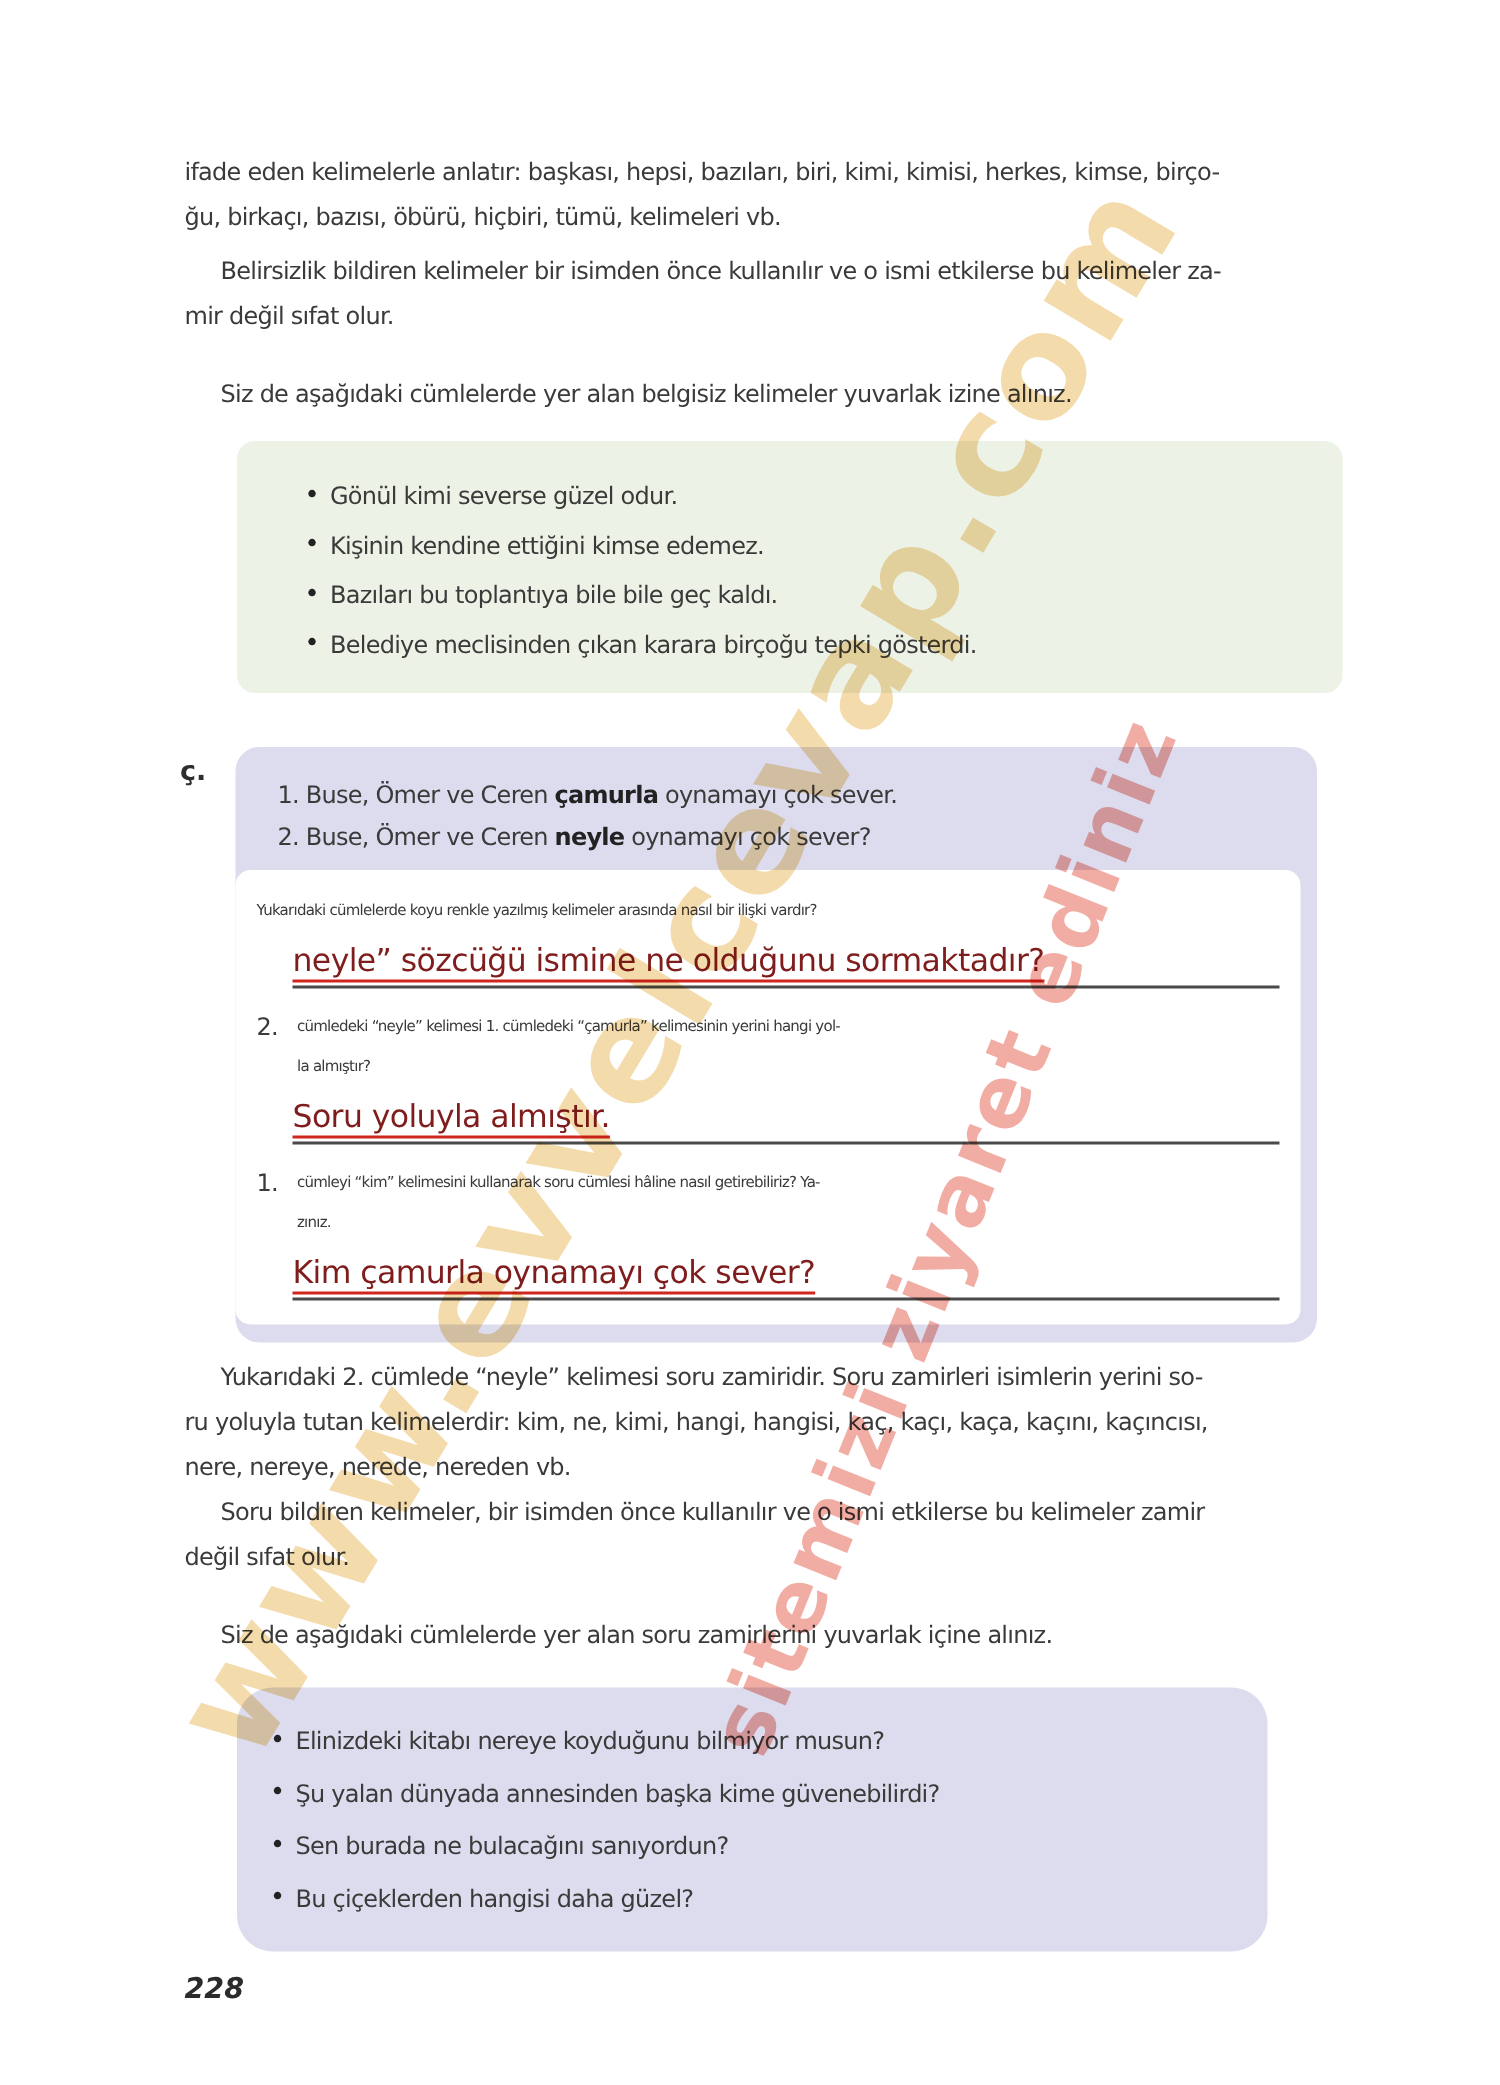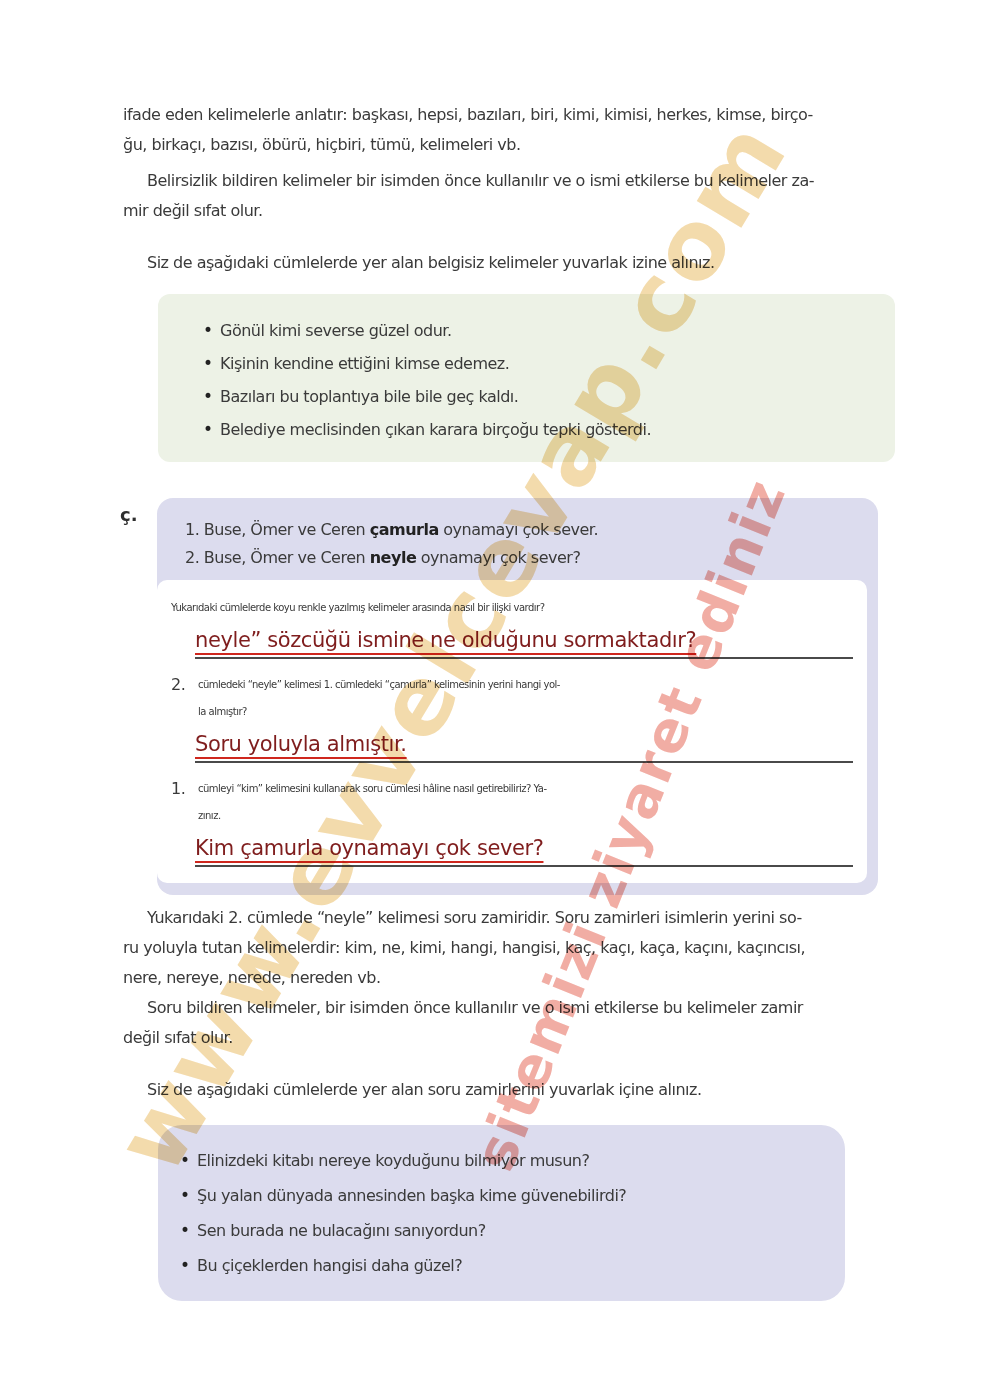"228" div.page-number { html: none -> <div>228</div> }
